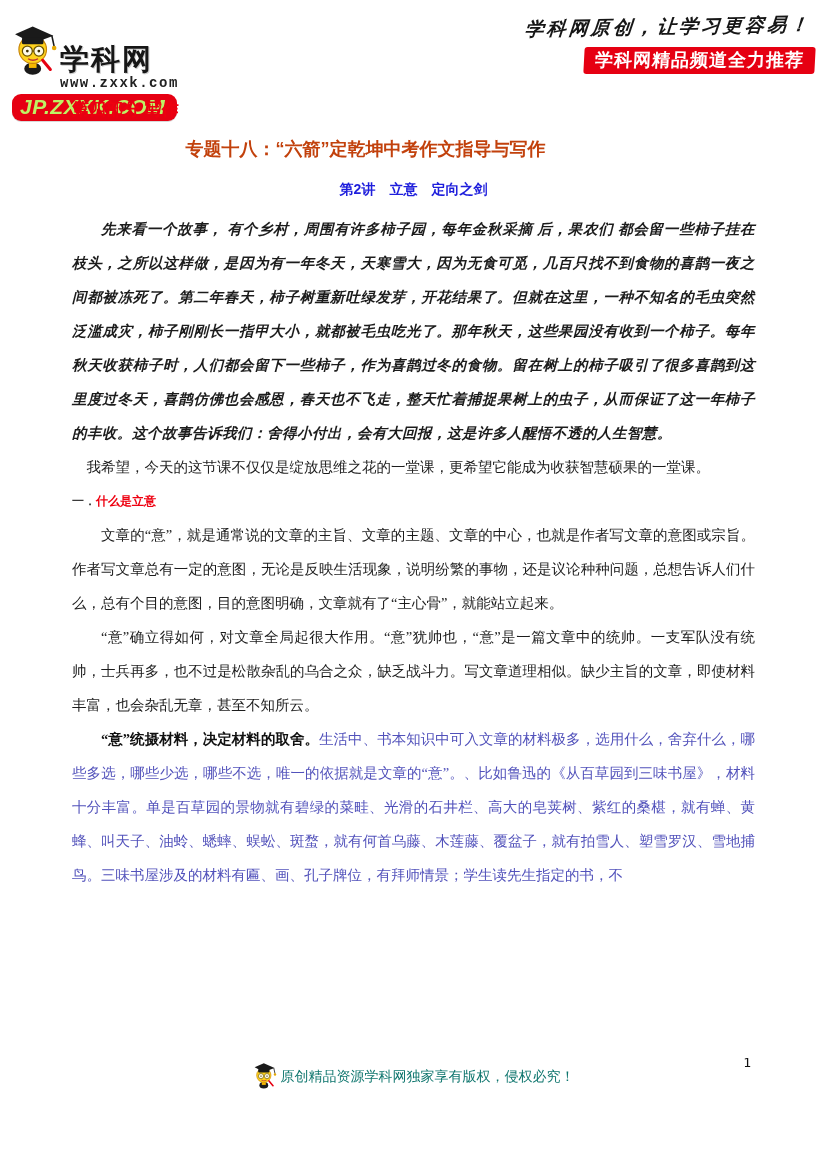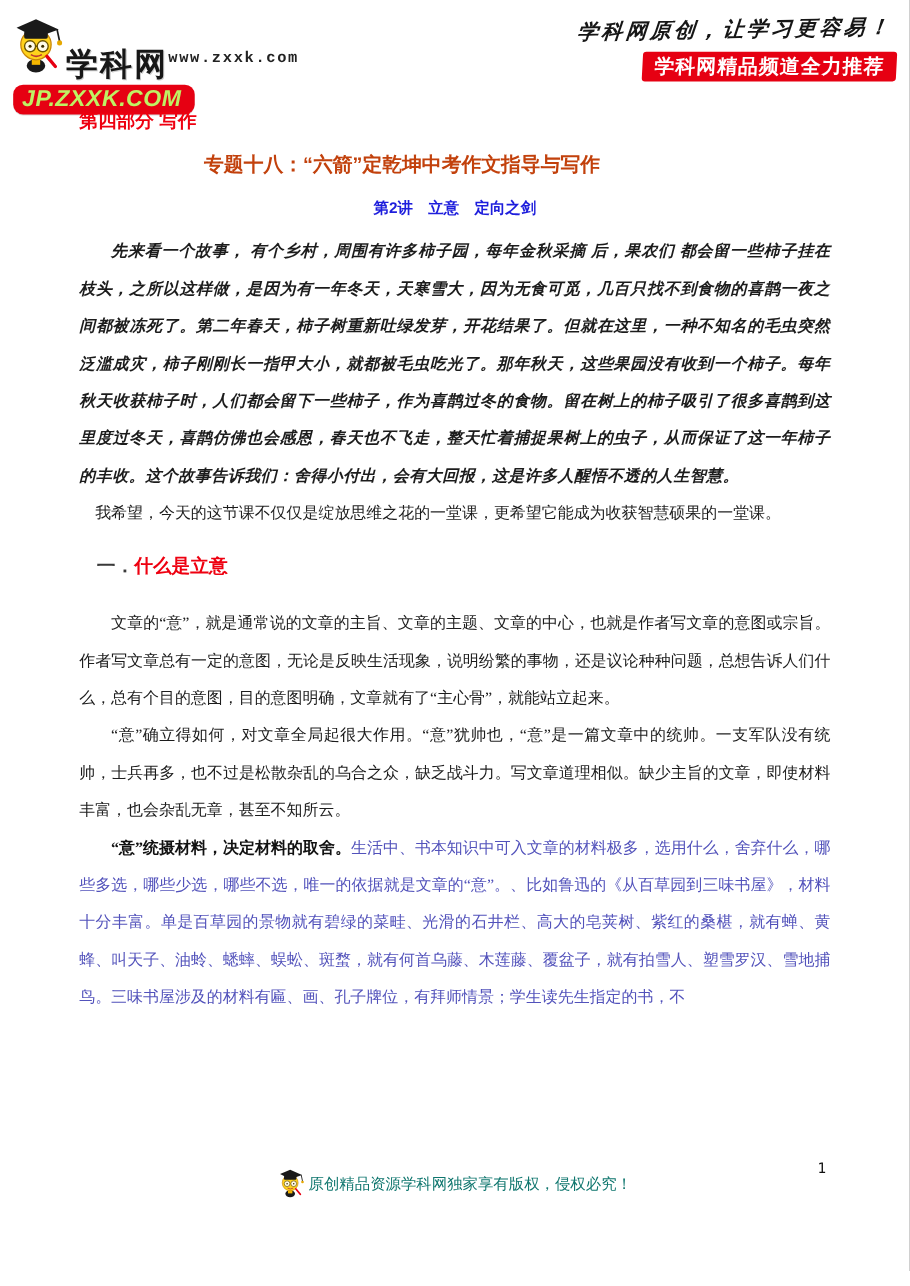"学科网" .logo-text { flex-direction: row -> column }
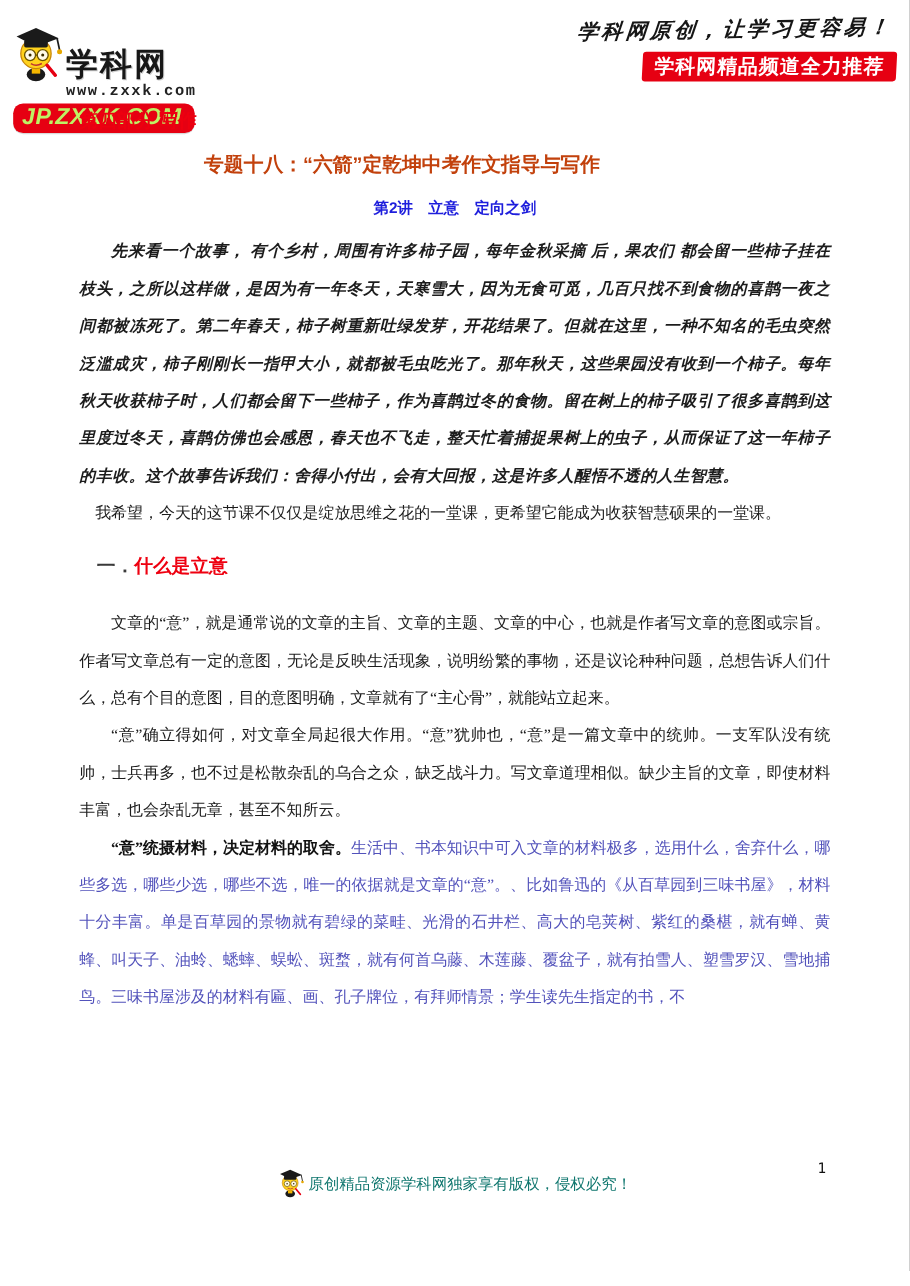"一．什么是立意" .section-head { font-family: Liberation Mono, monospace -> Liberation Serif, serif; font-size: 17px -> 12px; margin: 16px -> 0 }
